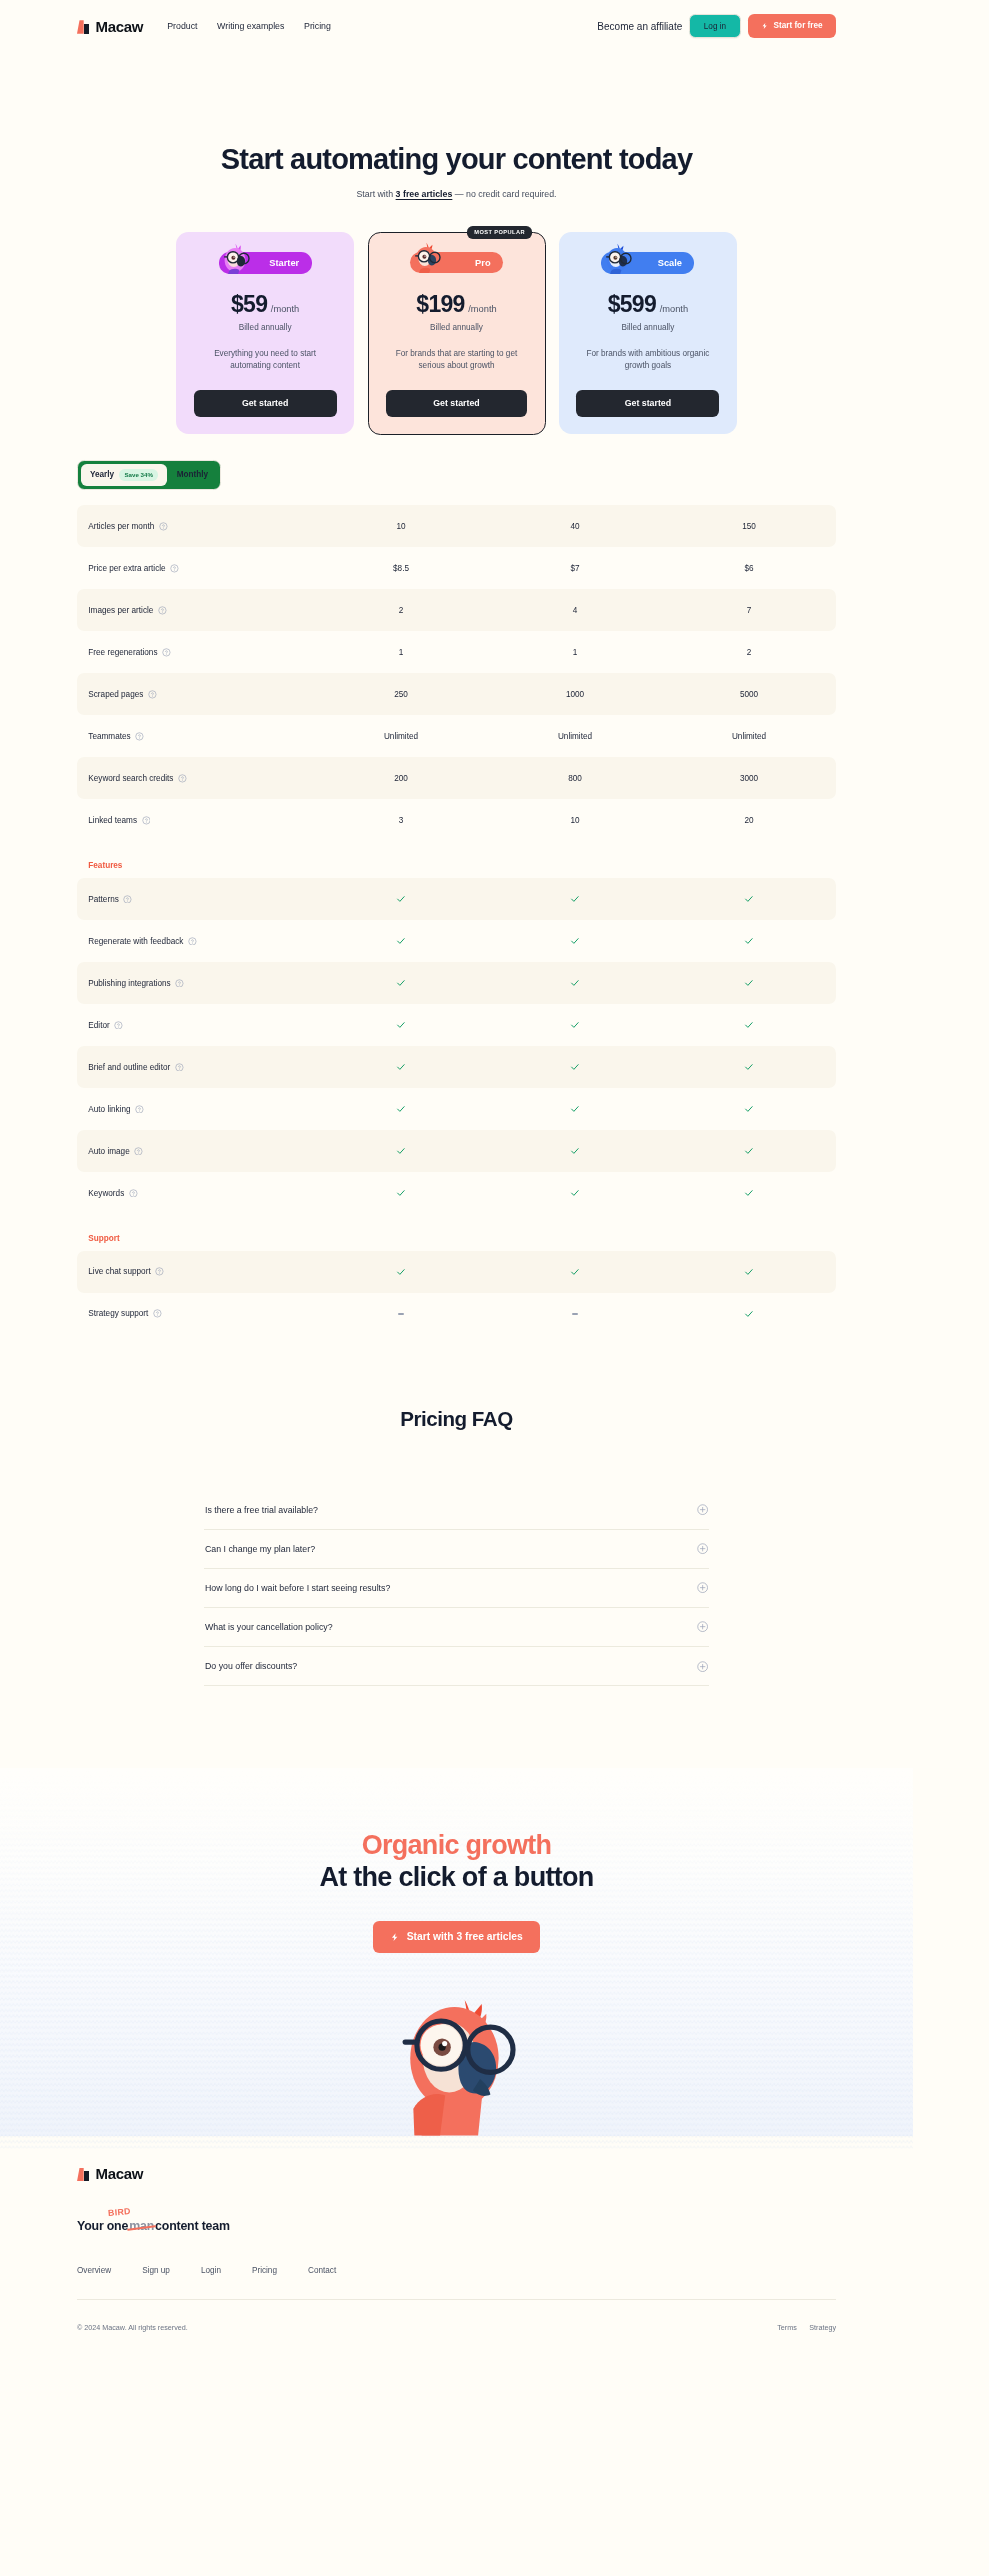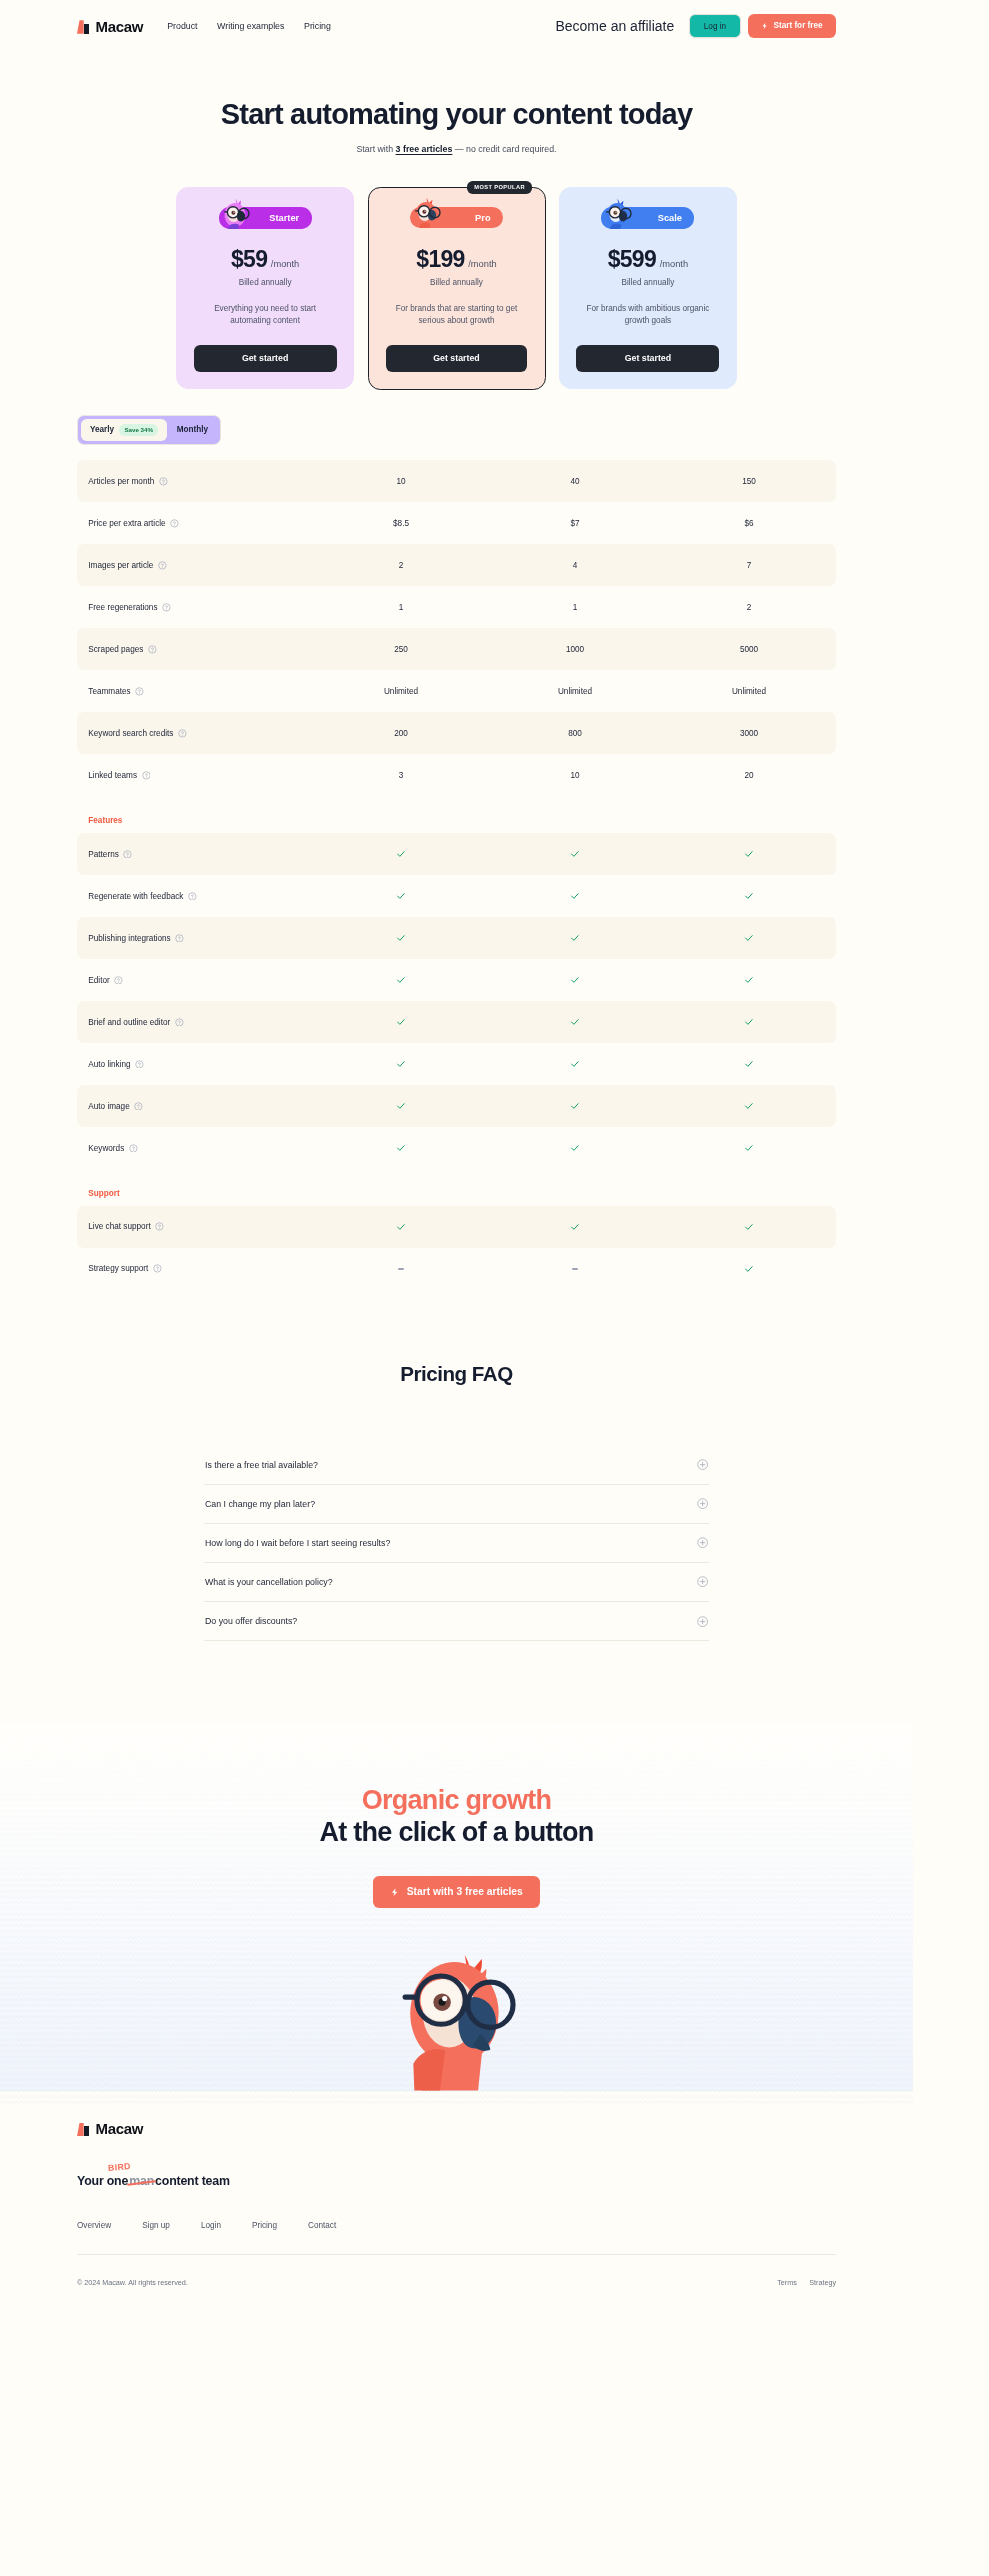"Become an affiliate" .nav-affiliate { font-size: 14px -> 10px; margin-right: 8px -> 0 }
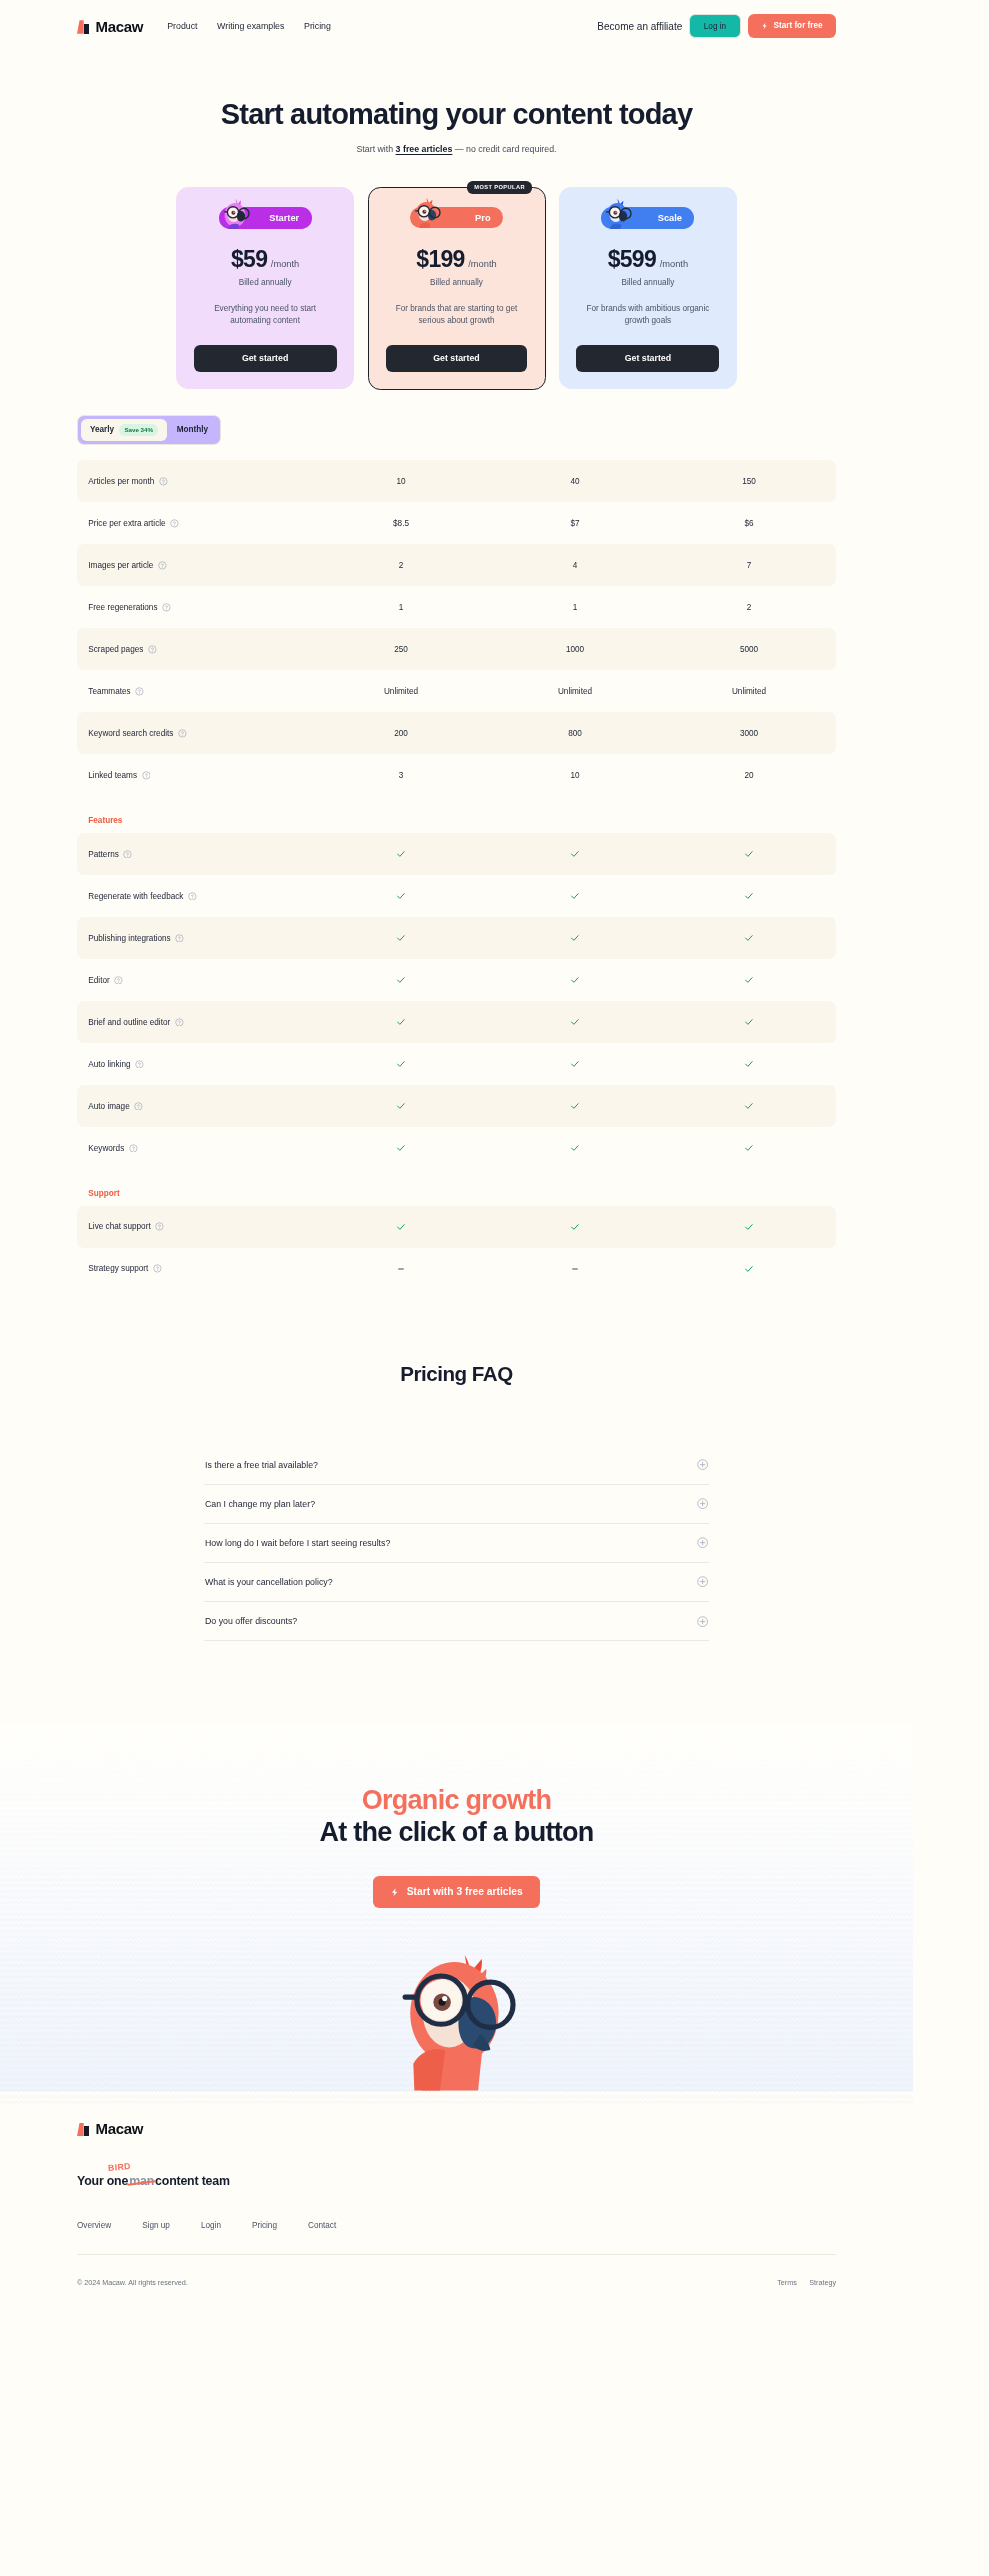"Start automating your content today" .hero h1 { margin-top: none -> 45px }
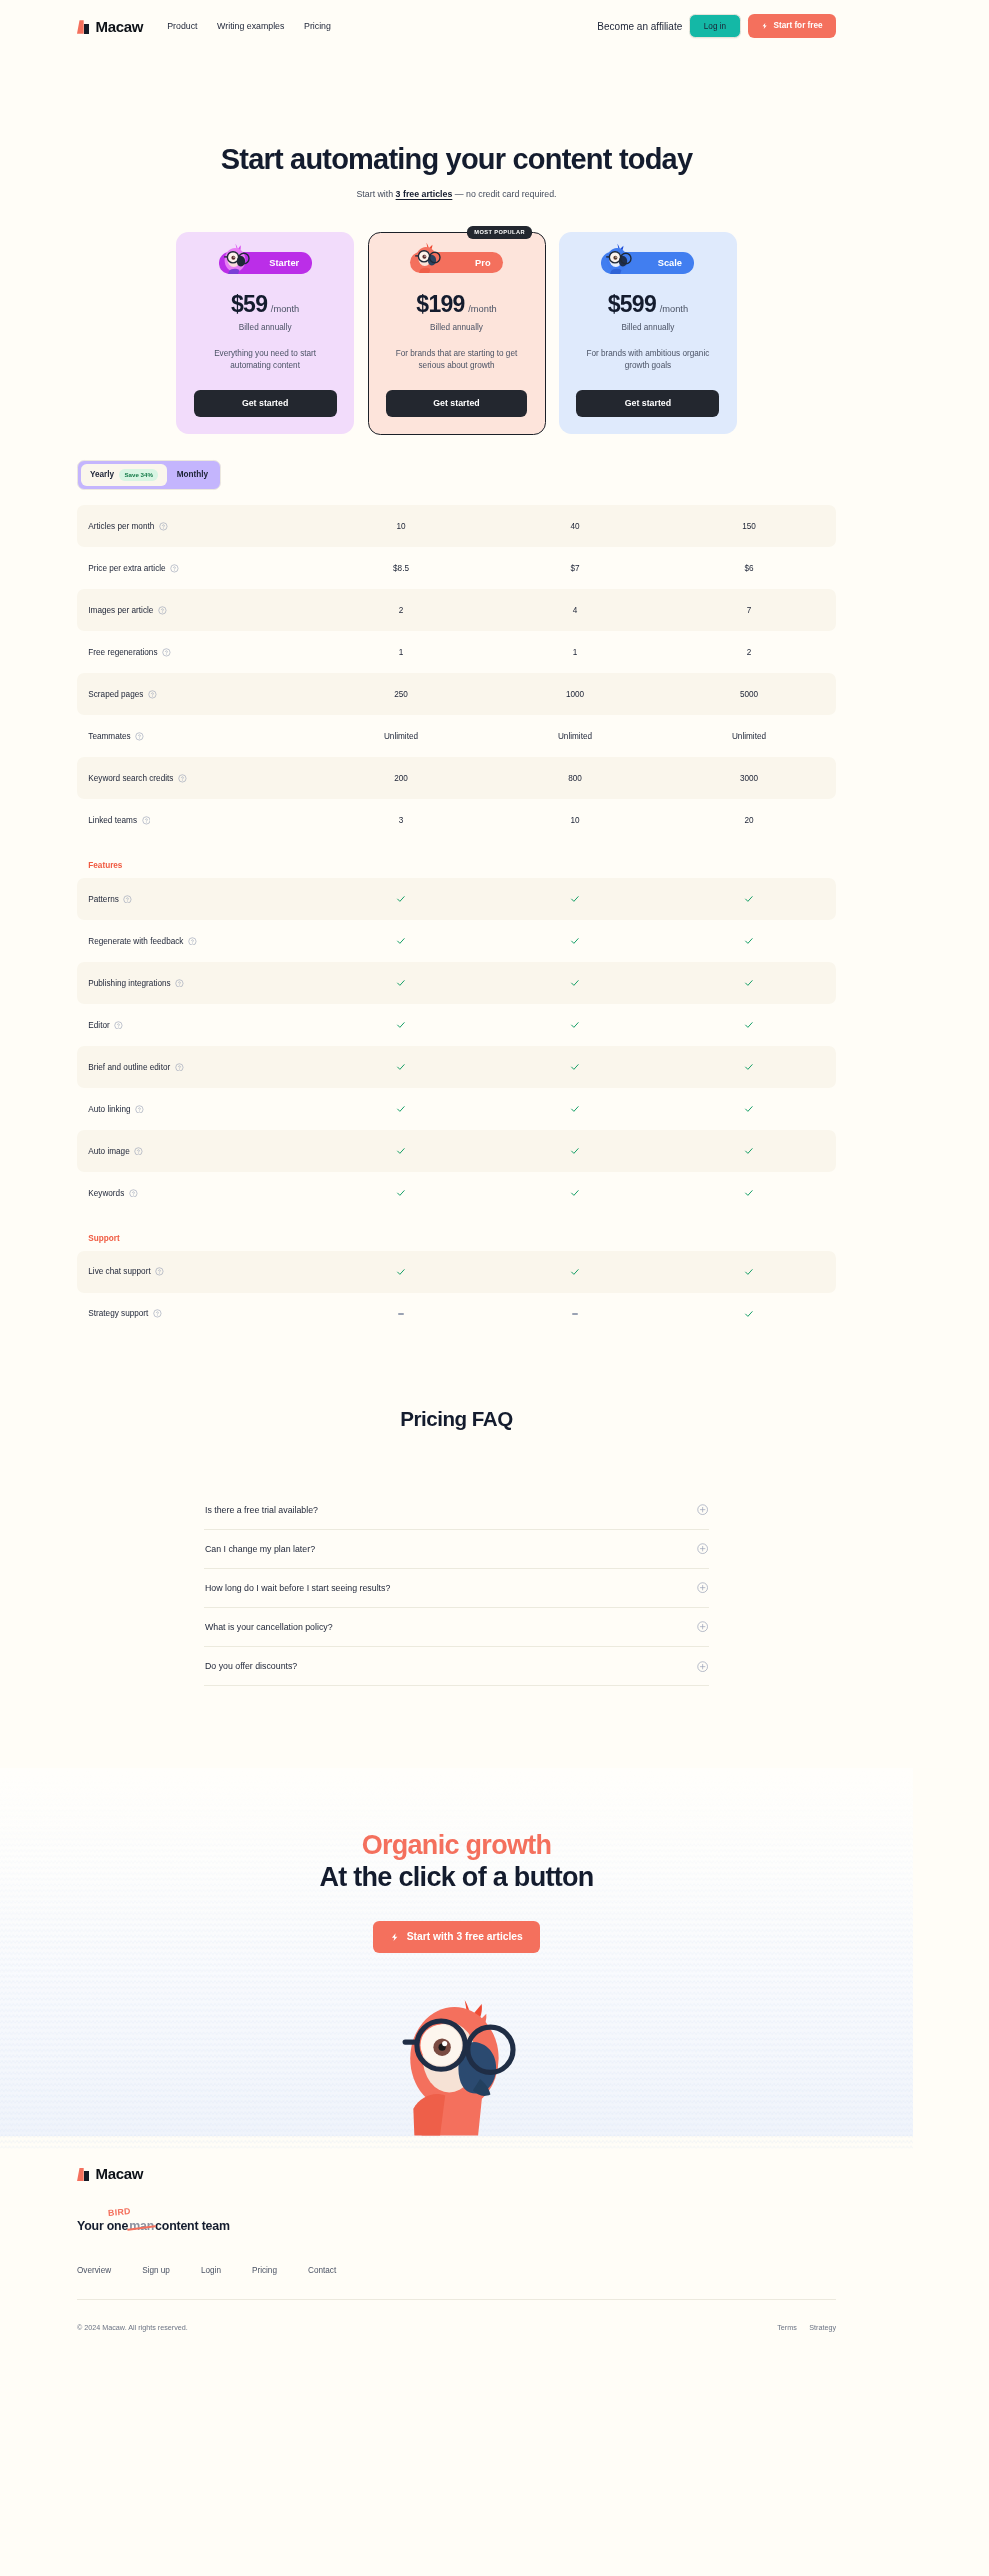"Yearly" .toggle { background: #c4b5fd -> #15803d }
